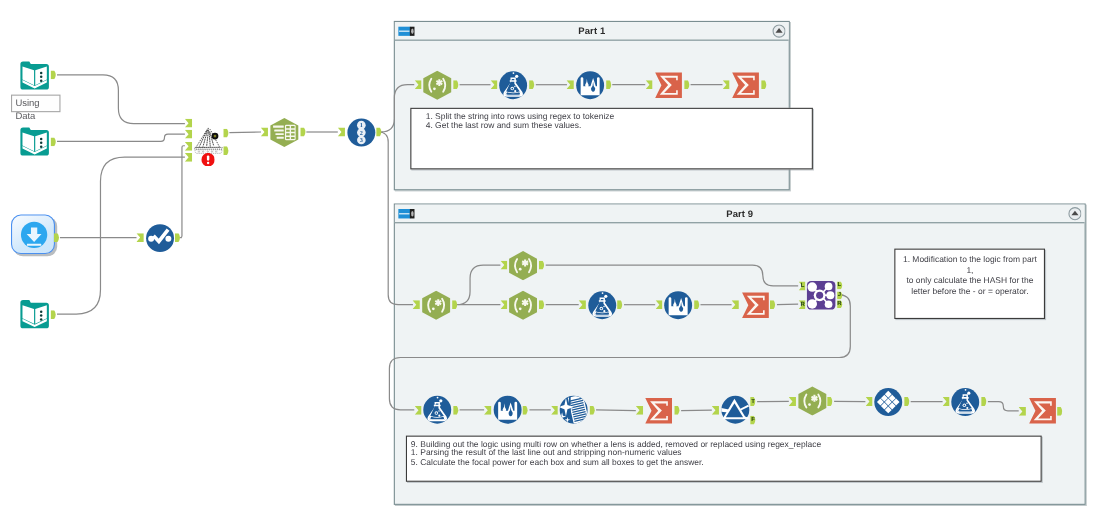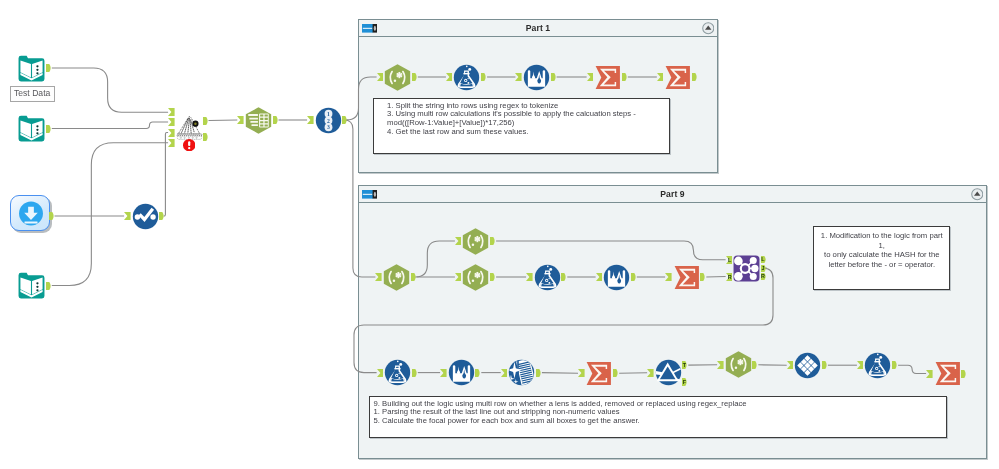"Test Data" div.lbl { text: Test -> Using }
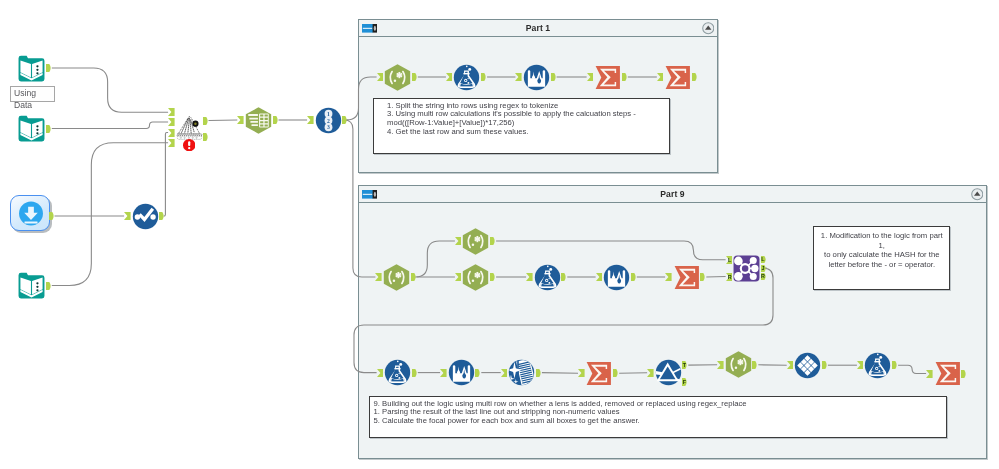"1. Split the string into" div.cmt { width: 297px -> 366px }
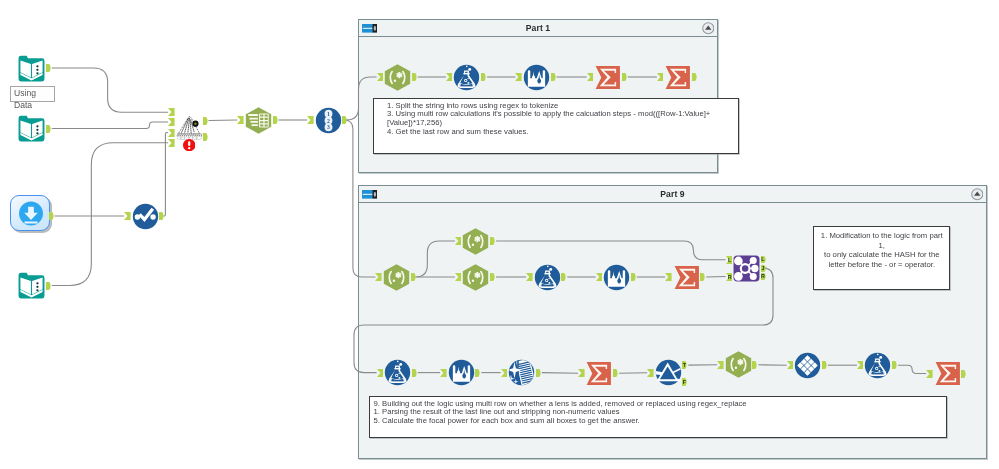"3. Using multi row calculations" div { html: <div>3. Using multi row calculations it's possible to apply the calcuation steps - mod(([Row-1:Value]+[Value])*17,256)</div> -> none }
